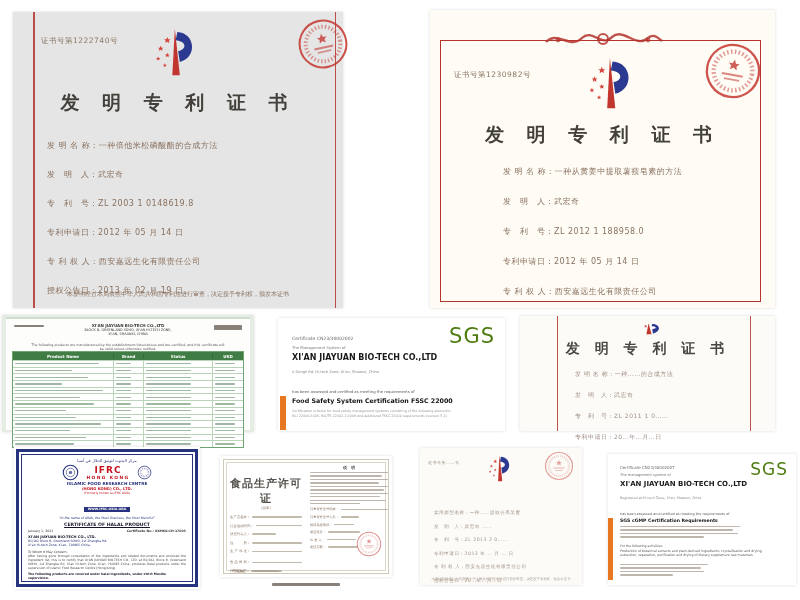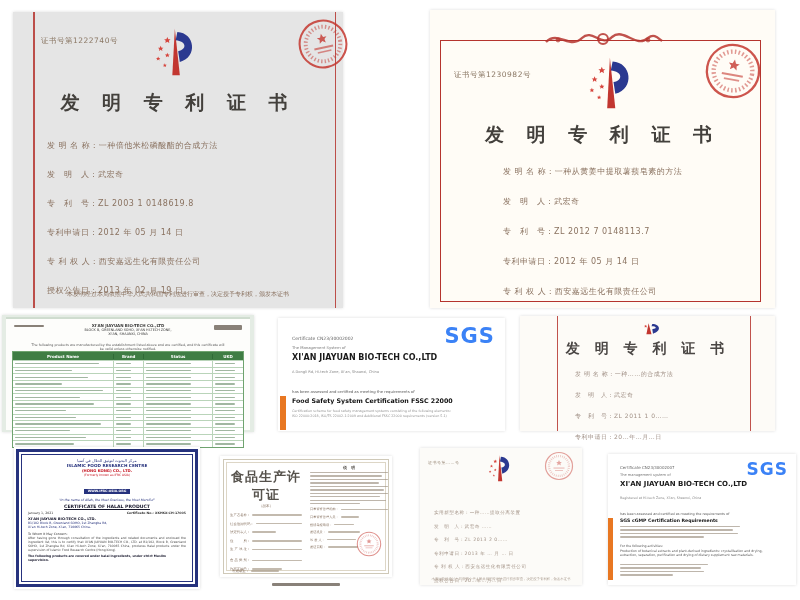"ZL 2012 7 0148113.7" span { text: 7 0148113.7 -> 1 188958.0 }
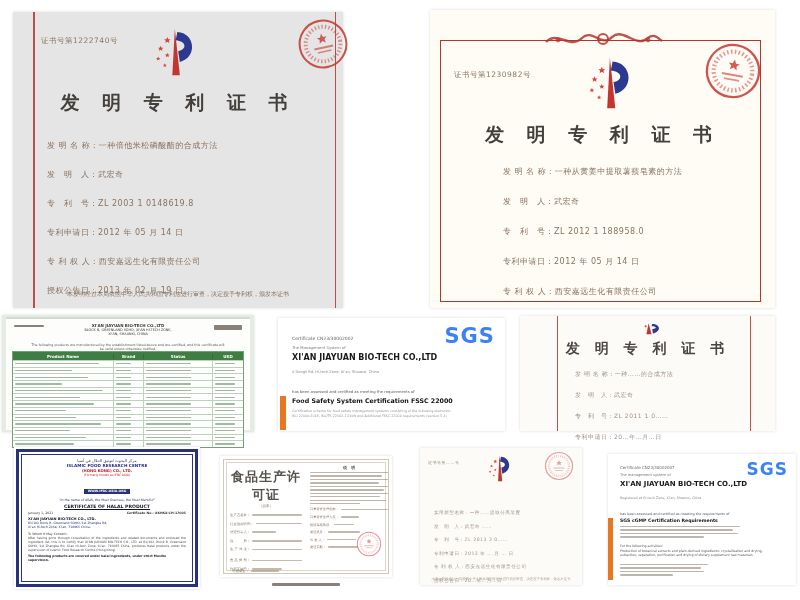"SGS" .sgs-logo { color: #3b82f6 -> #4d7c0f; font-weight: bold -> normal }
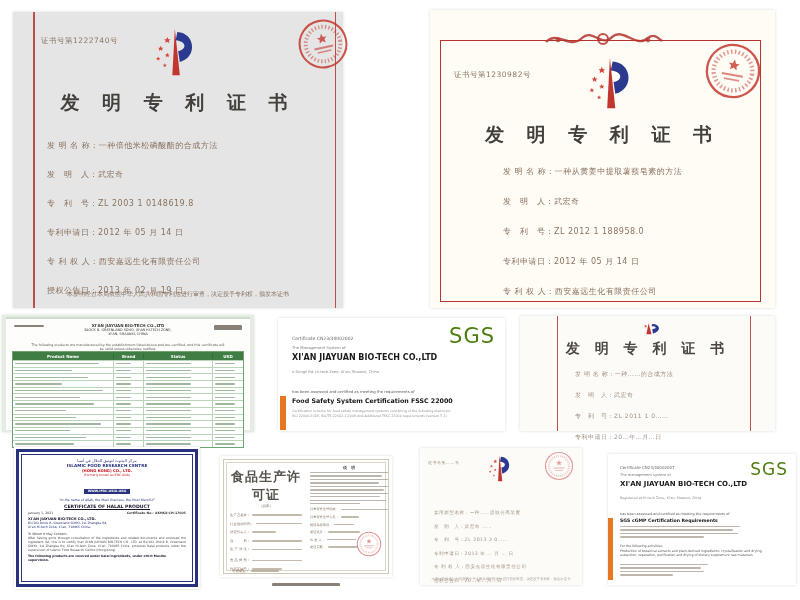"IFRC" div { html: none -> <div> <svg> <circle></circle> <circle></circle> <circle></circle> </svg> <div> <div>IFRC</div> <div>HONG KONG</div> </div> <svg> <circle></circle> <circle></circle> </svg> </div> }
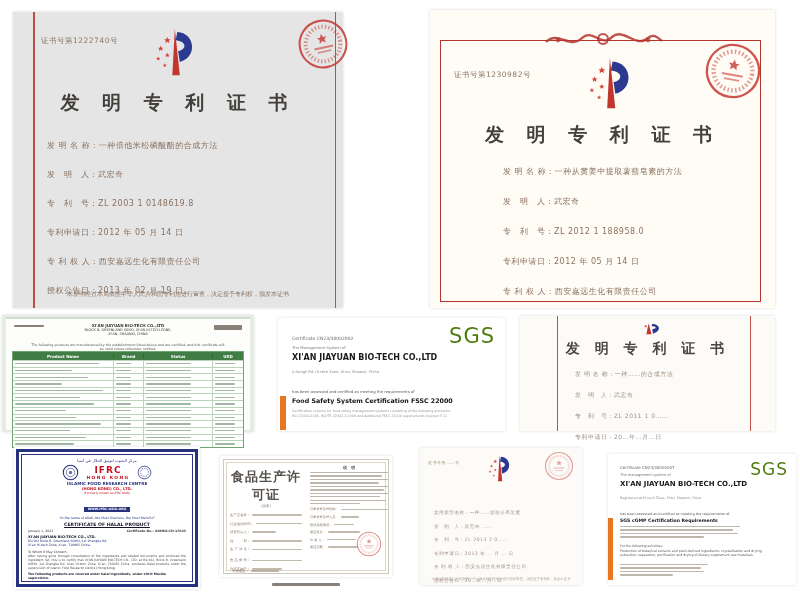"食品生产许可证" div.fz { font-size: 13px -> 11px; margin-top: none -> 8px }
